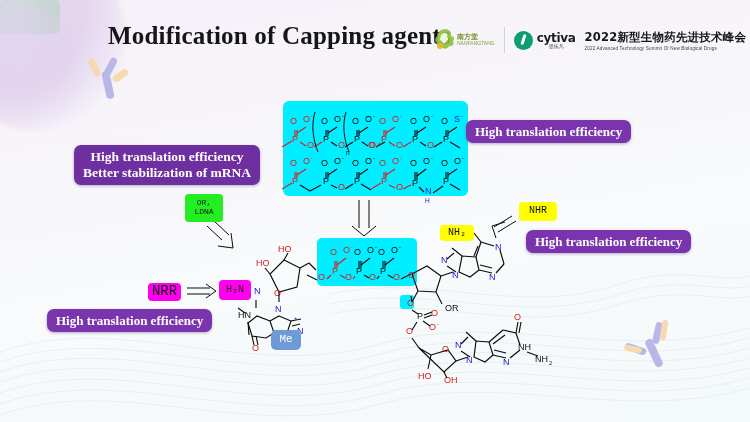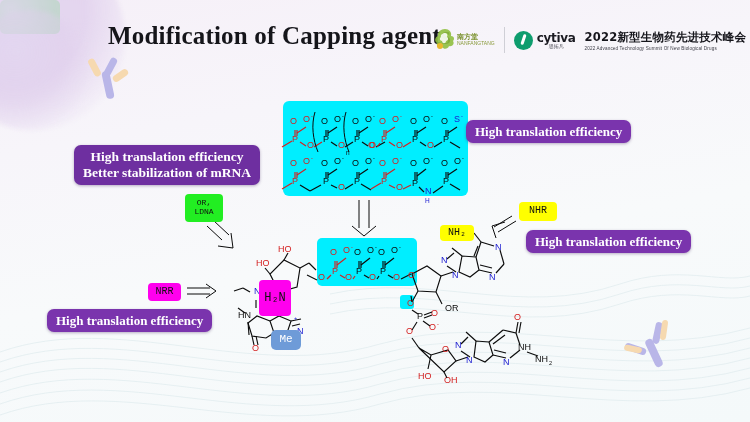"NRR" #tag-nrr { font-size: 10px -> 14px }
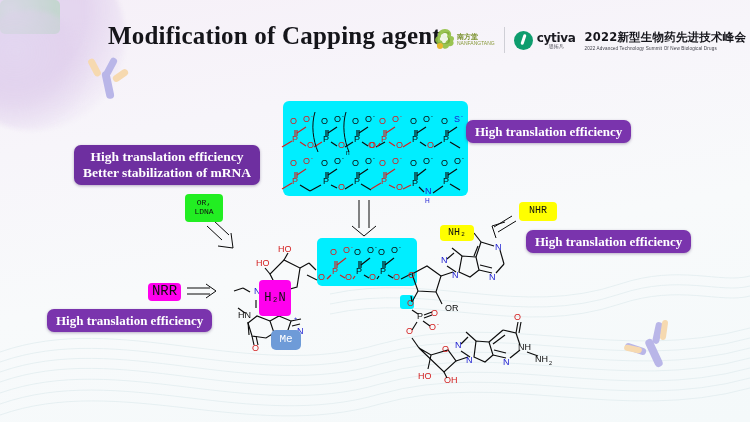"H₂N" #tag-h2n { font-size: 12px -> 10px; height: 36px -> 20px; margin-left: 40px -> none }
